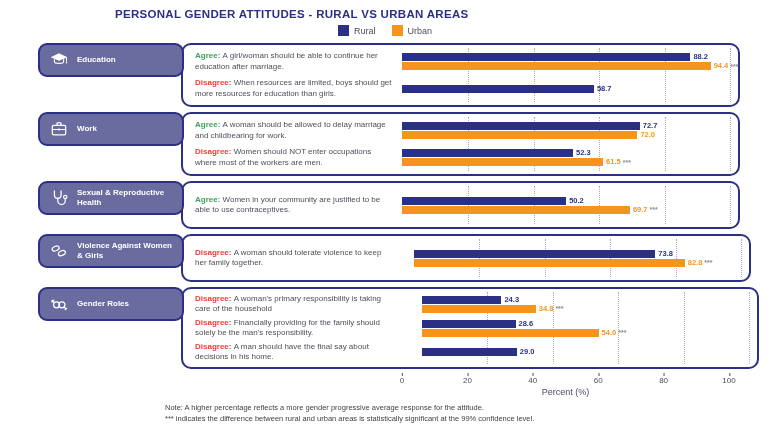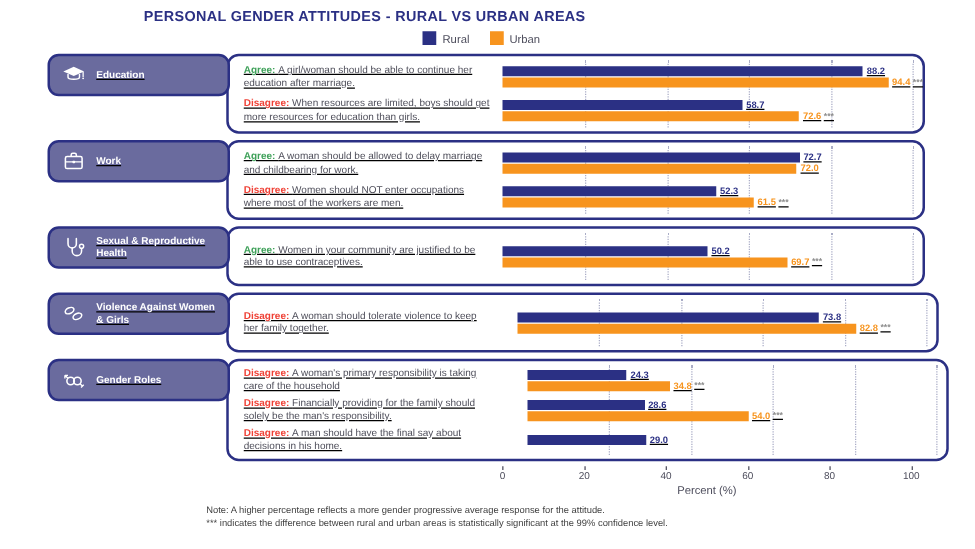"Education" .sections { text-decoration: underline -> none }
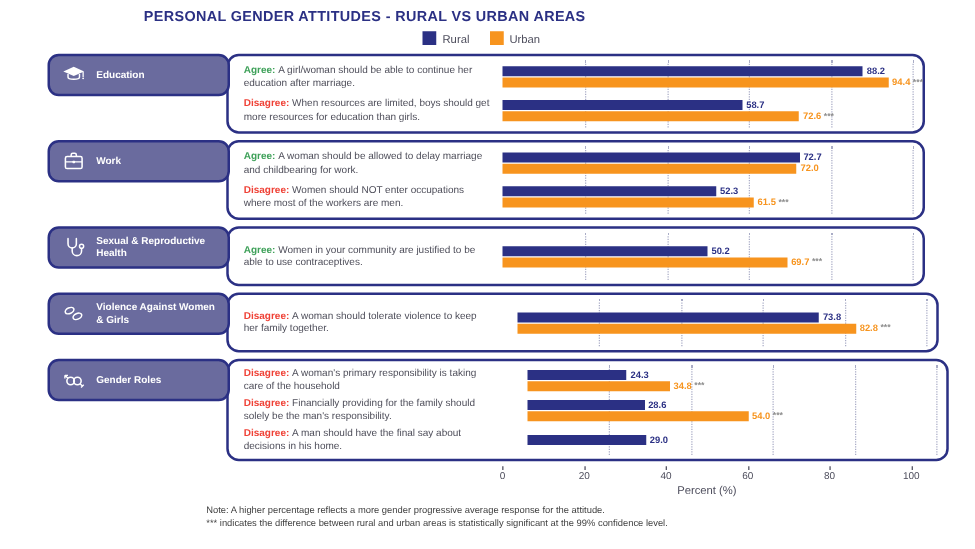"72.6" div.bar-line { html: <div> <div></div> <span>72.6</span> <span>***</span> </div> -> none }
